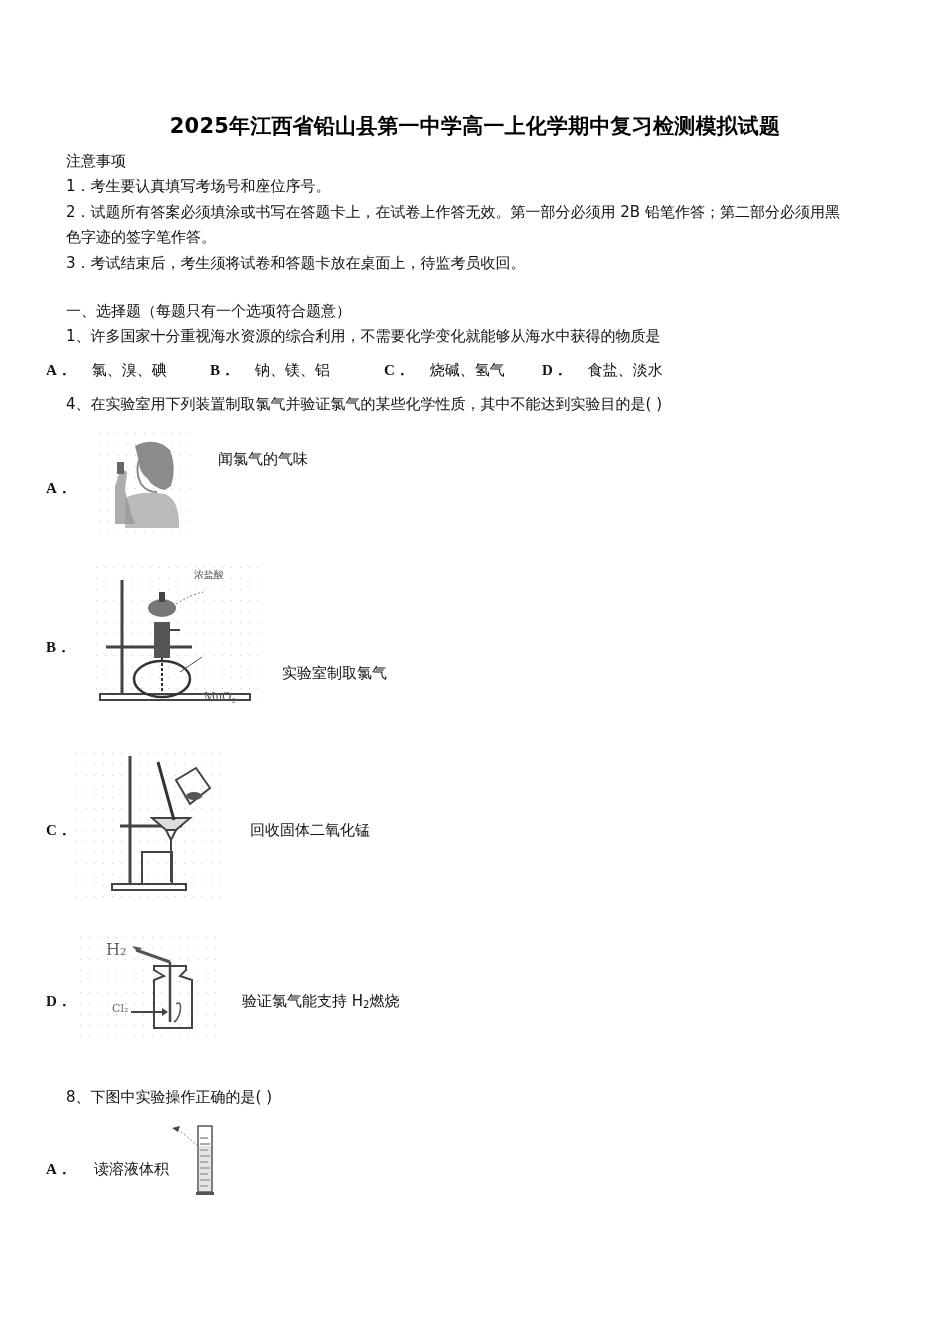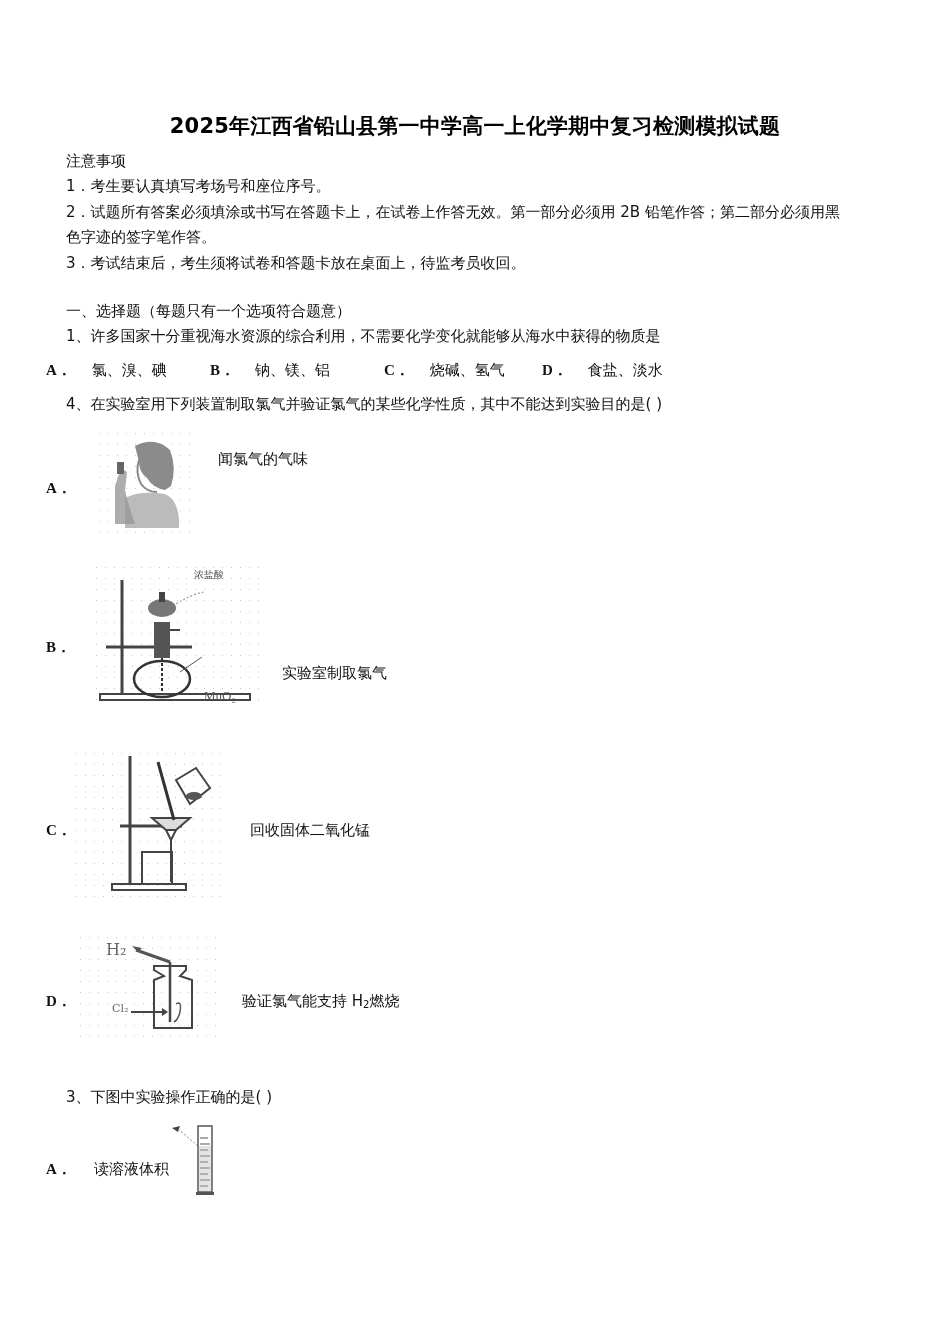"3、下图中实验操作正确的是( )" div.abs { text: 3 -> 8 }
